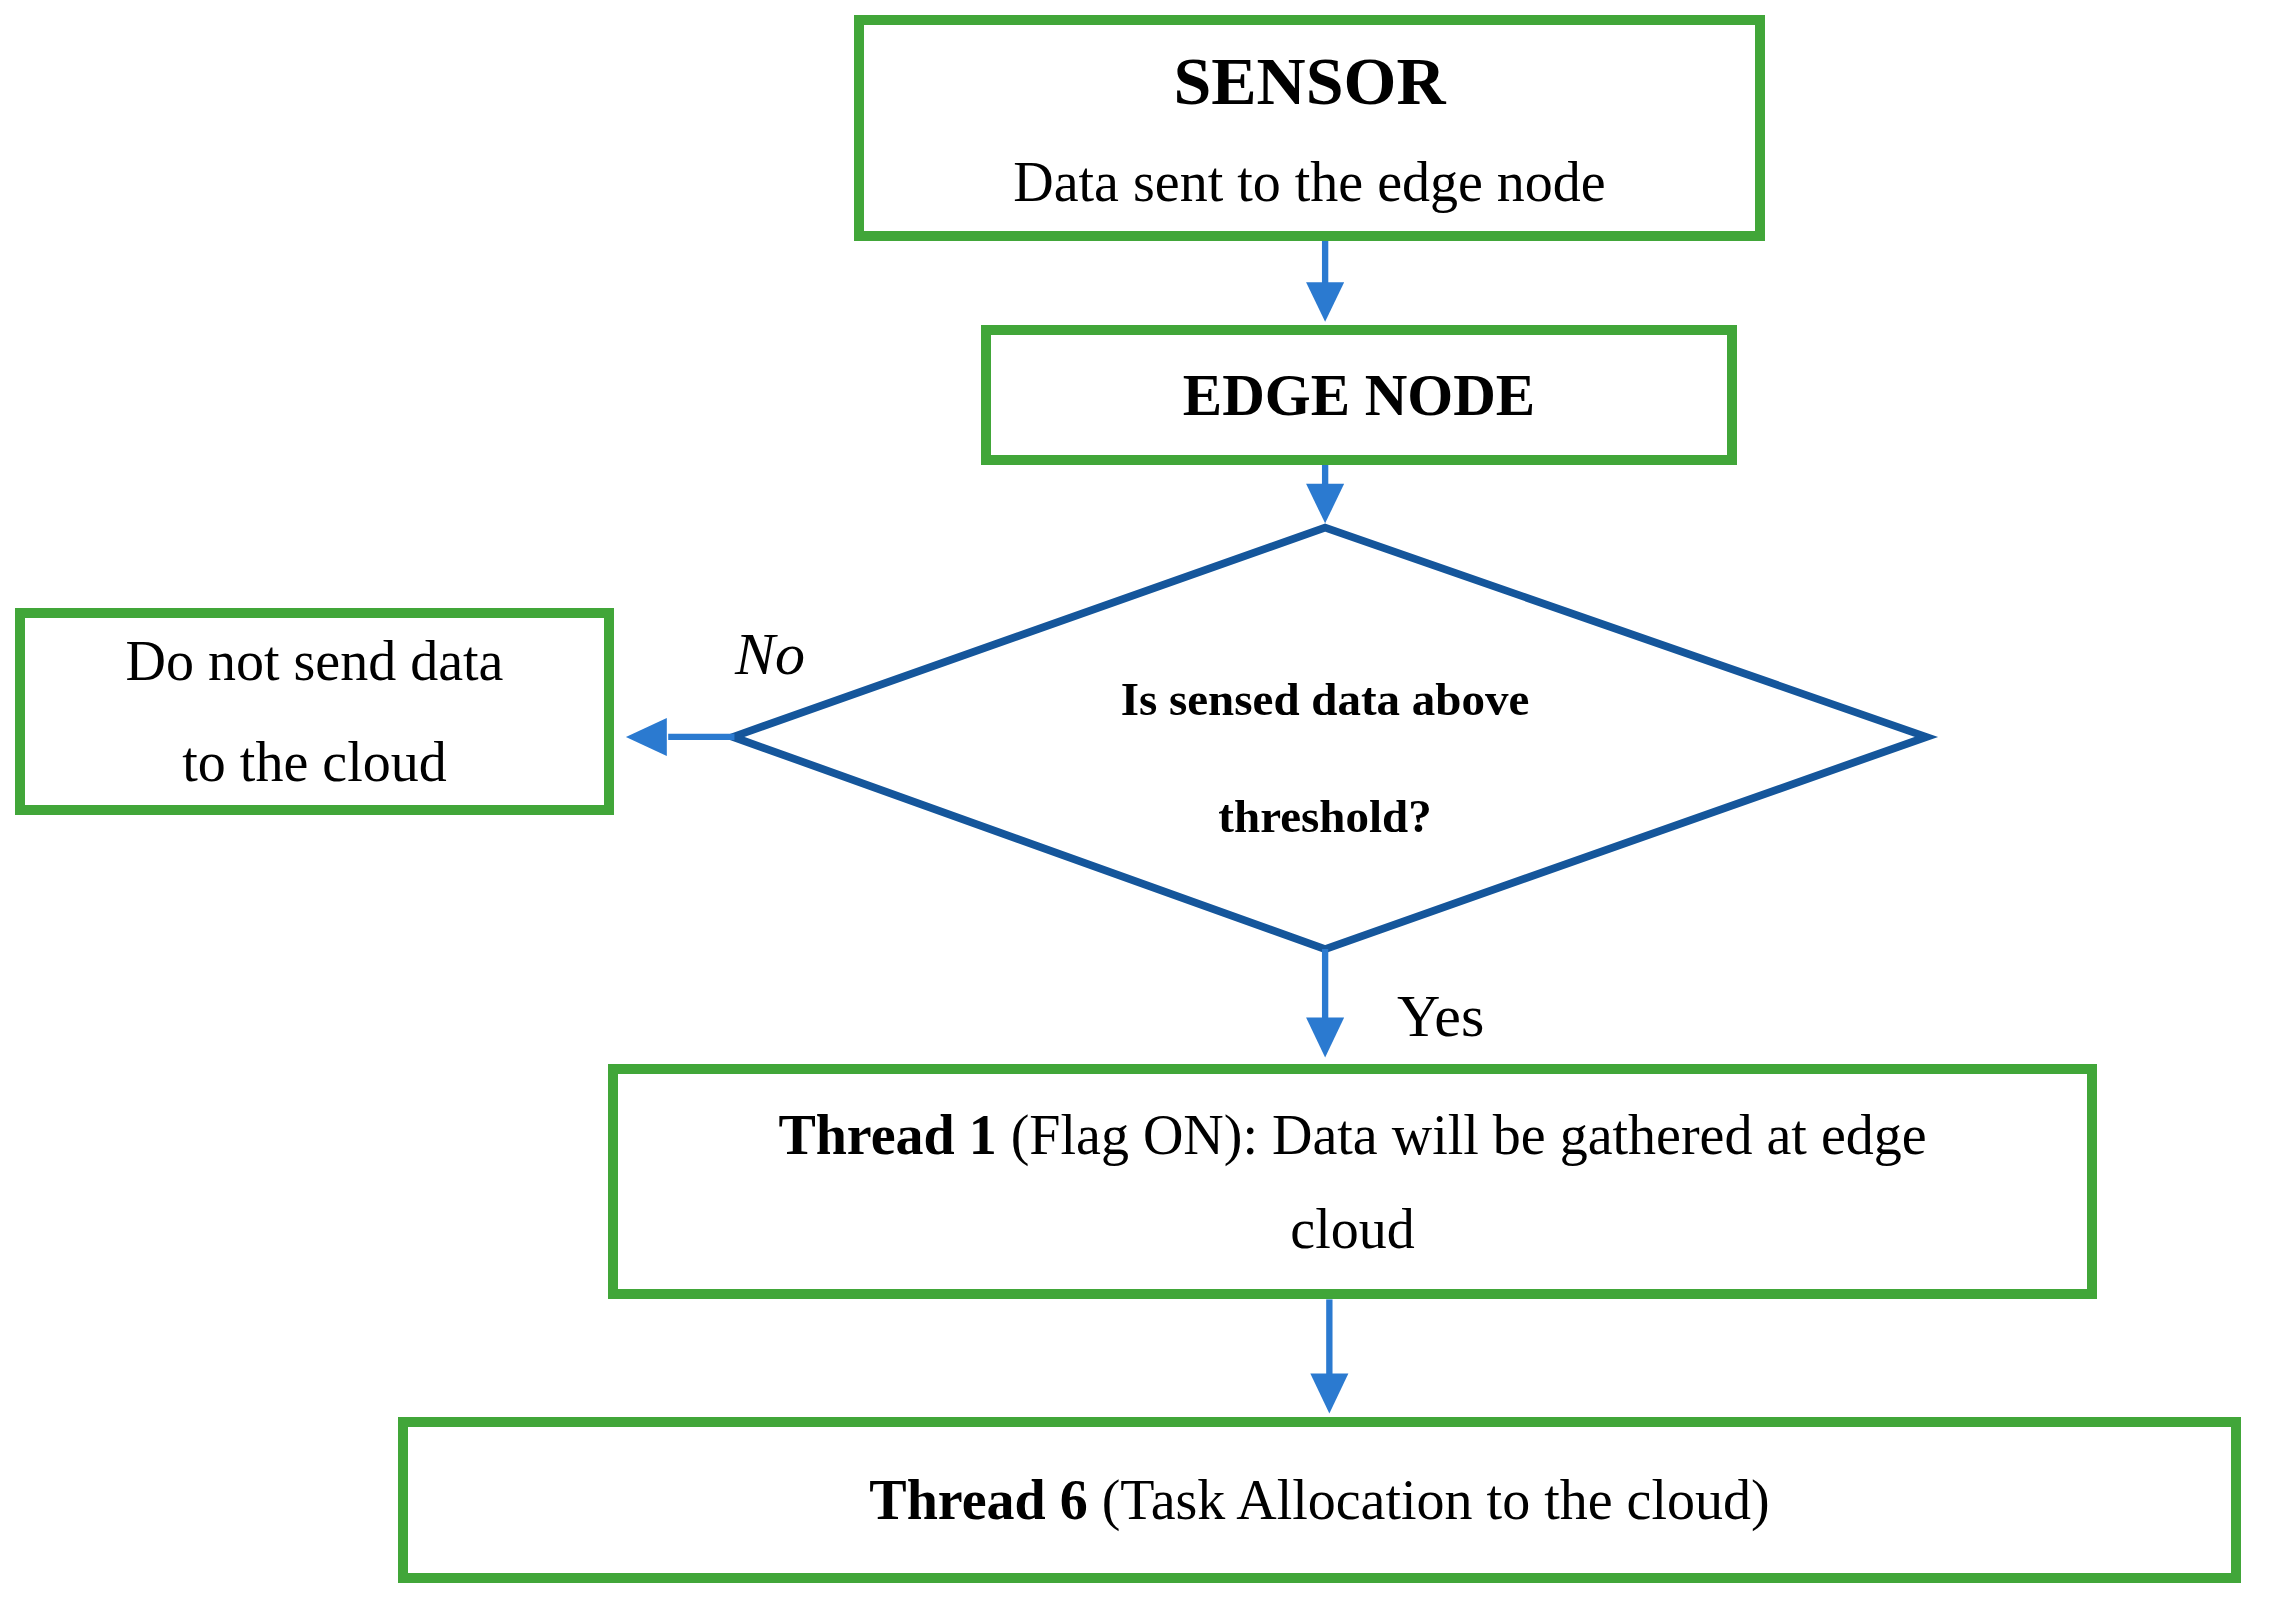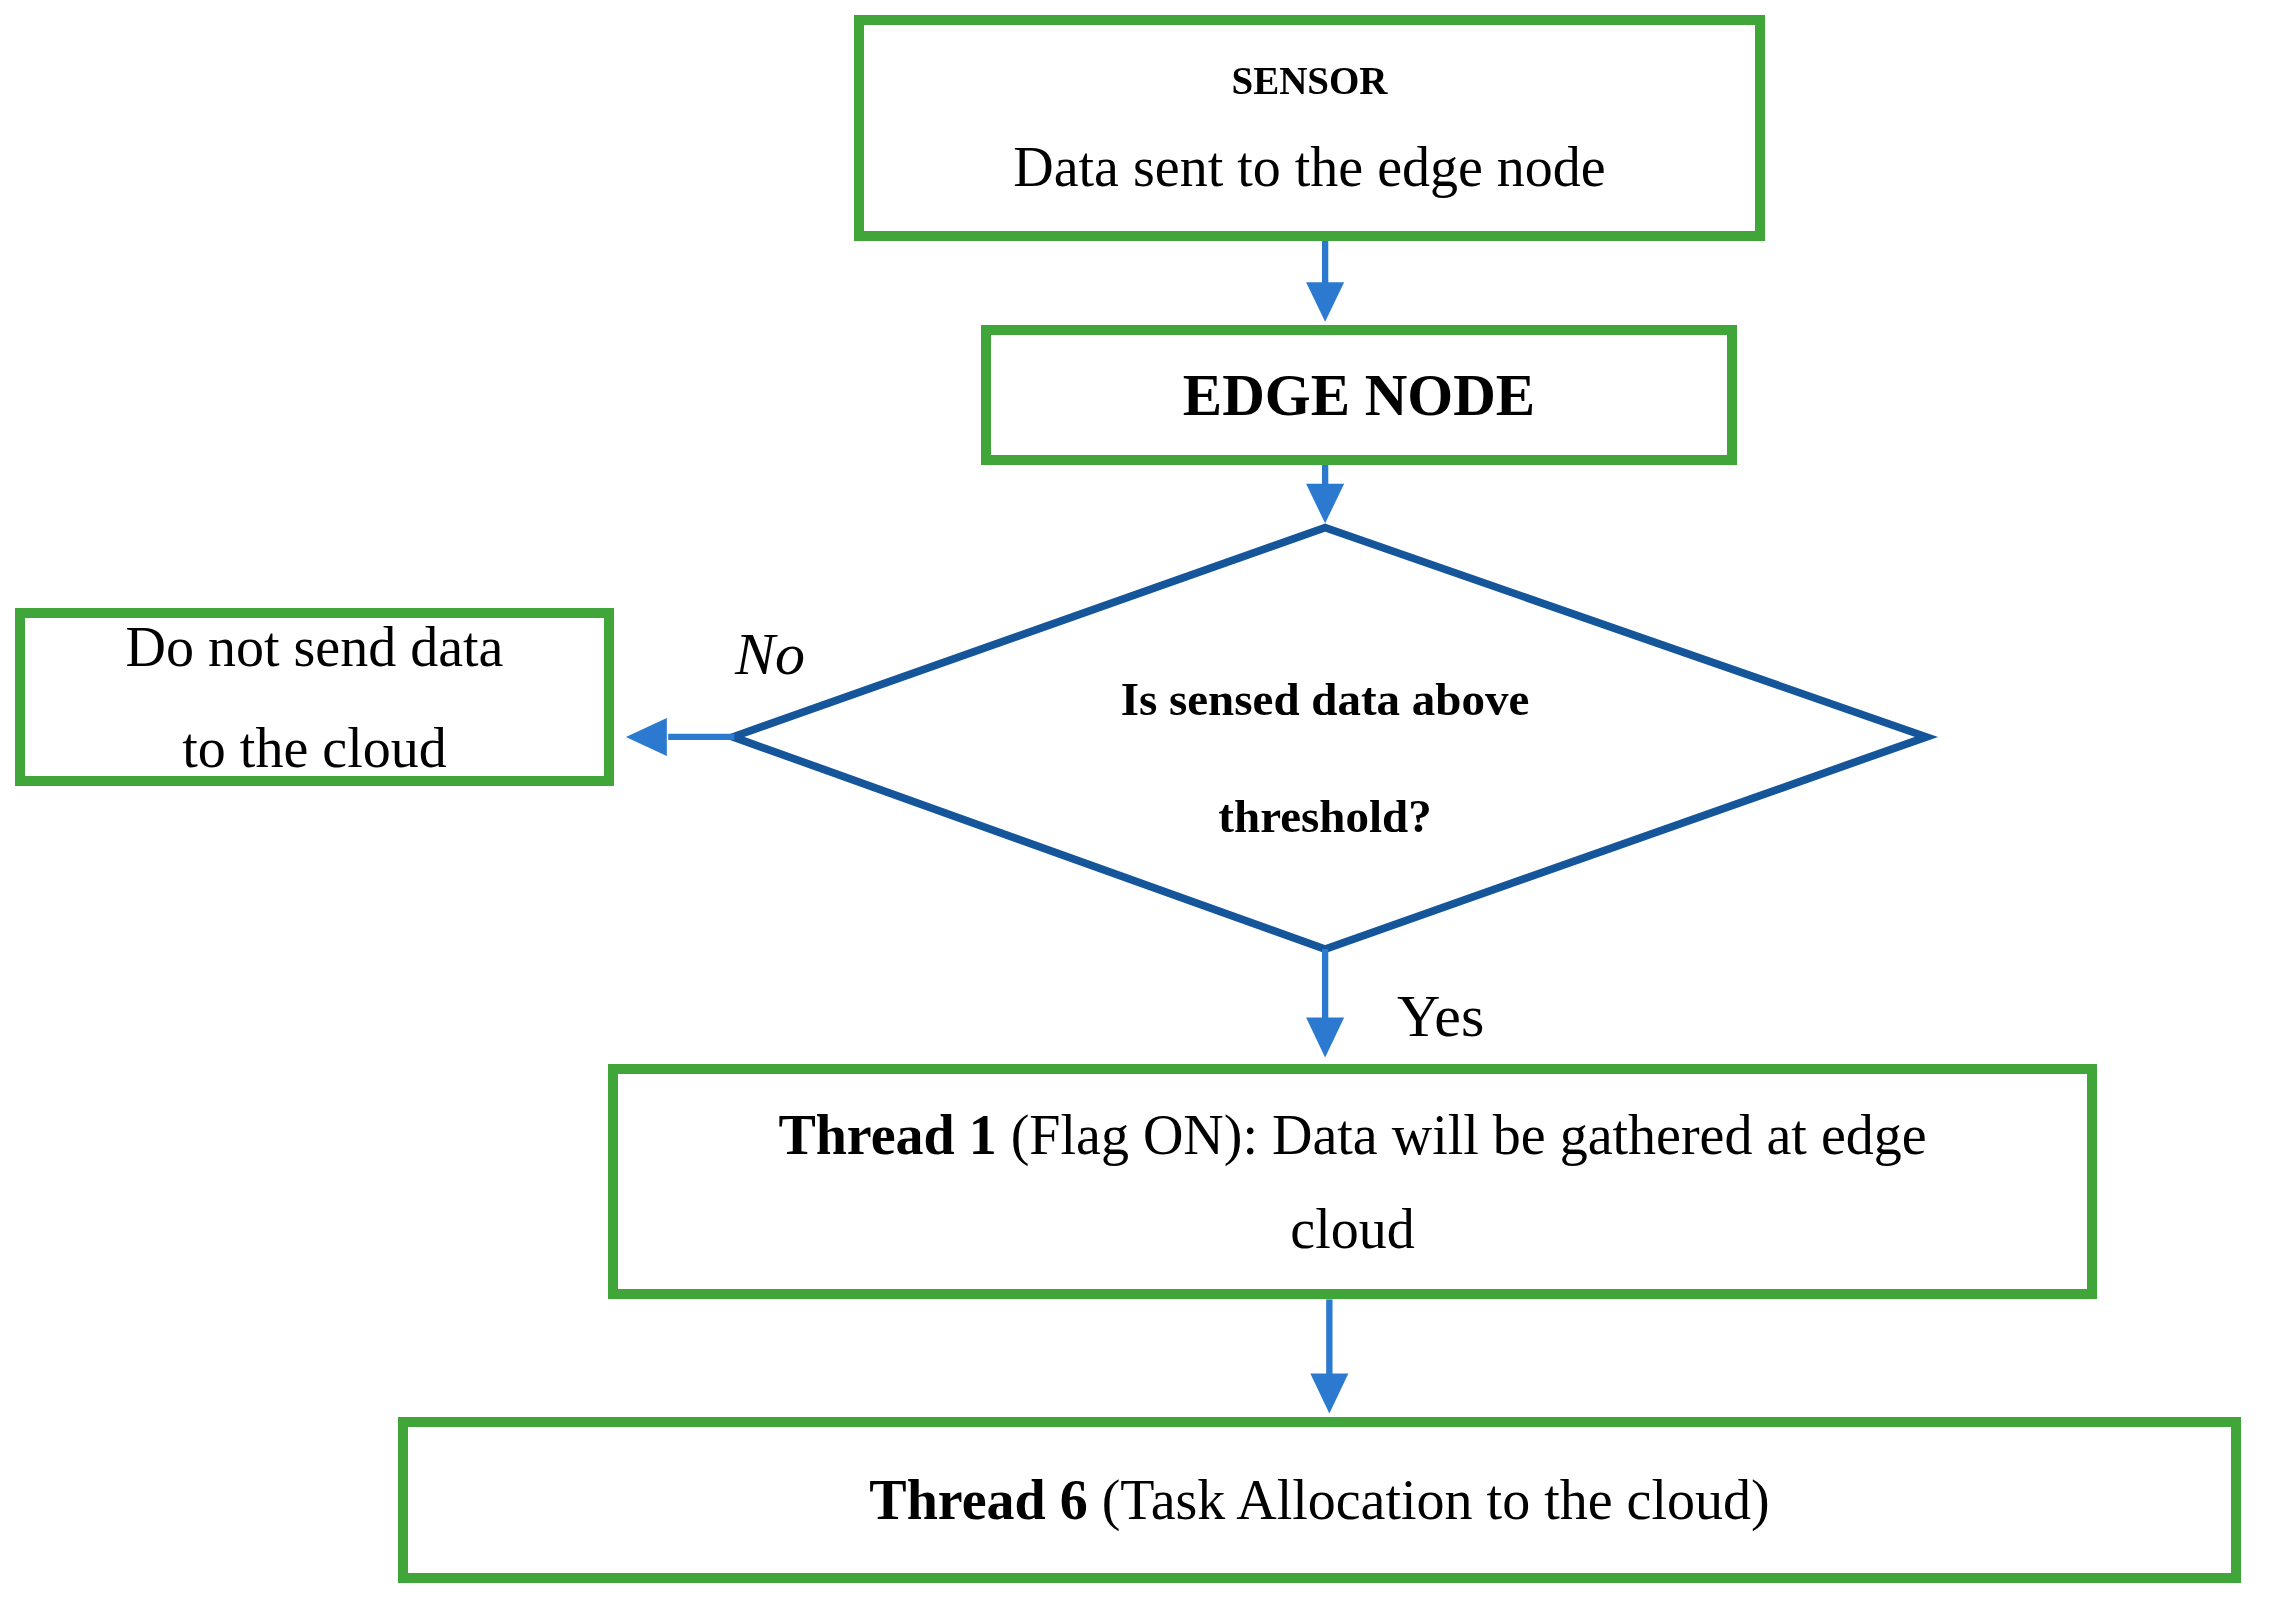"SENSOR" #sensor-box .t1 { font-size: 39px -> 68px }
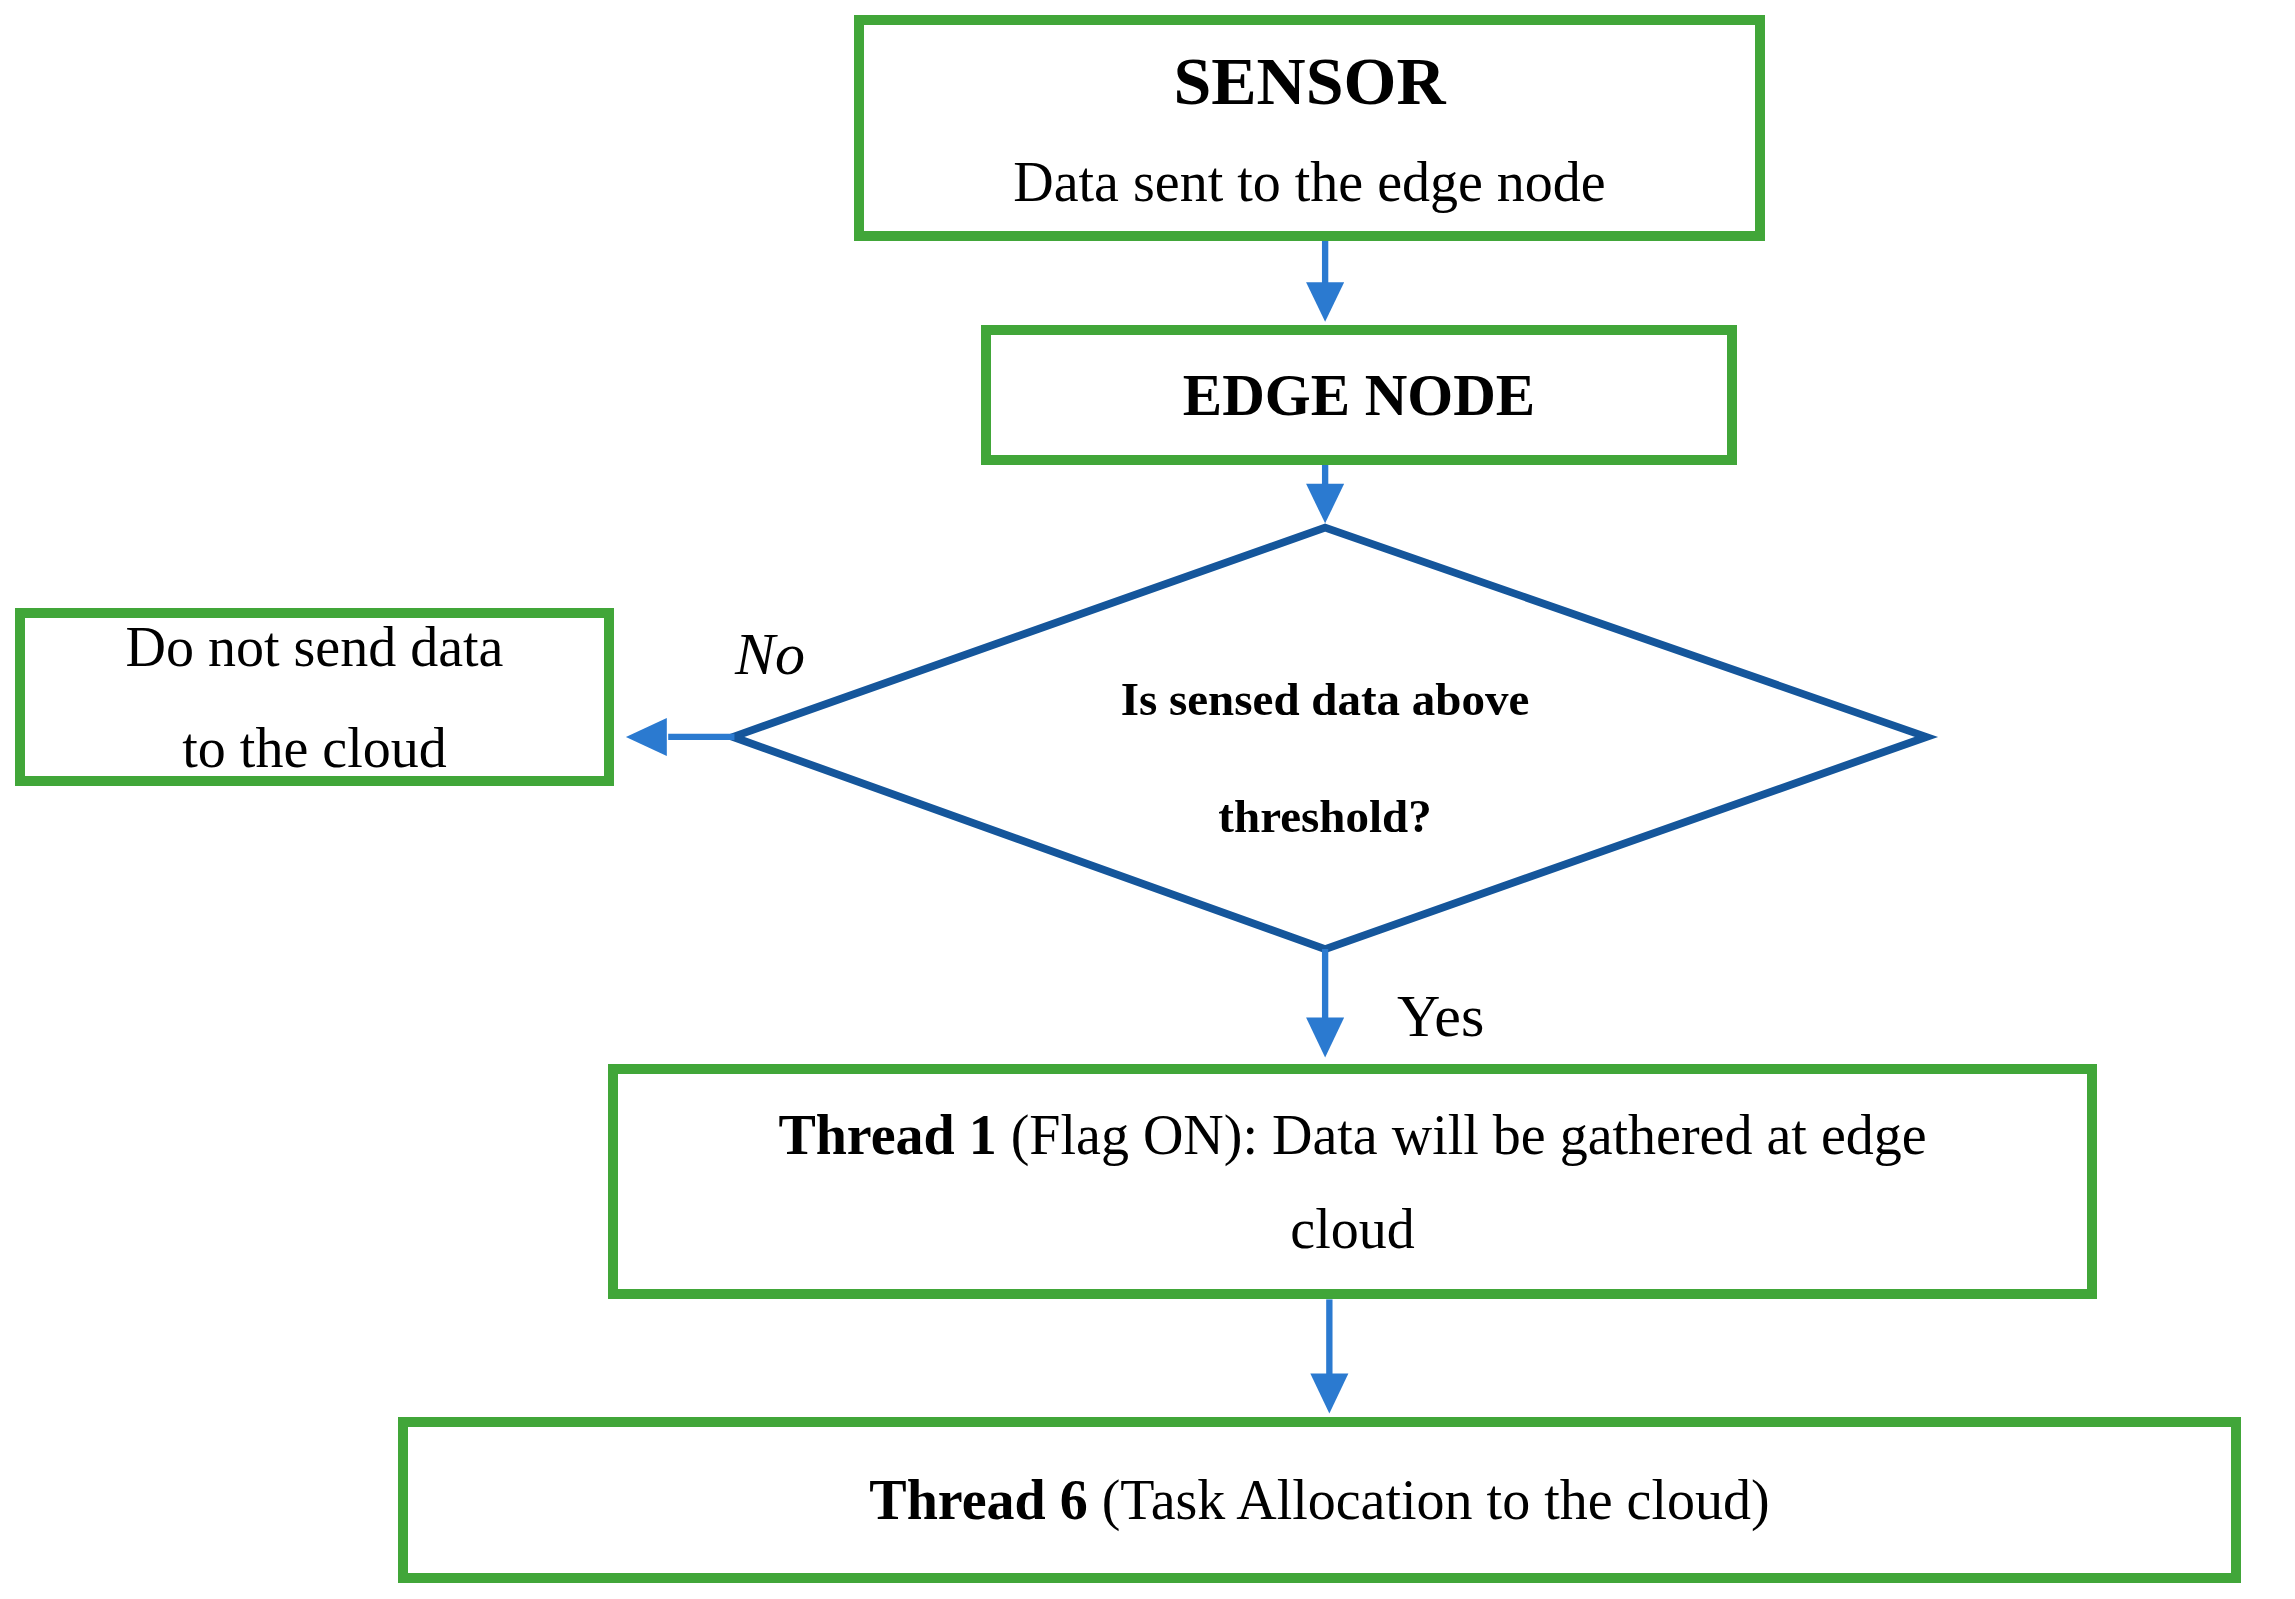"Do not send data" #no-box { height: 178px -> 207px }
